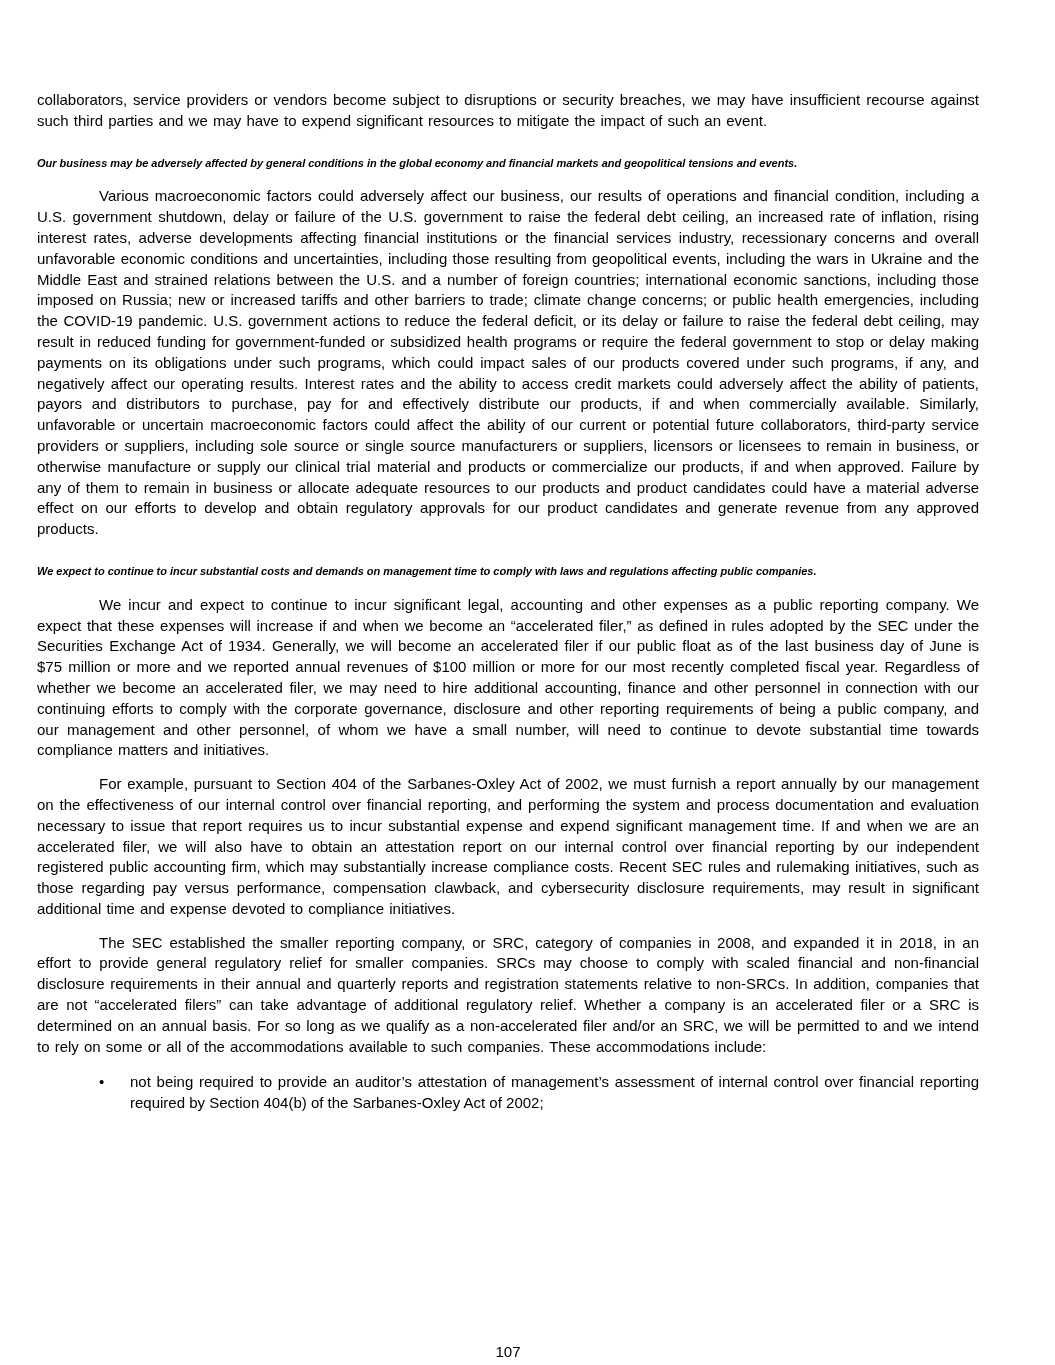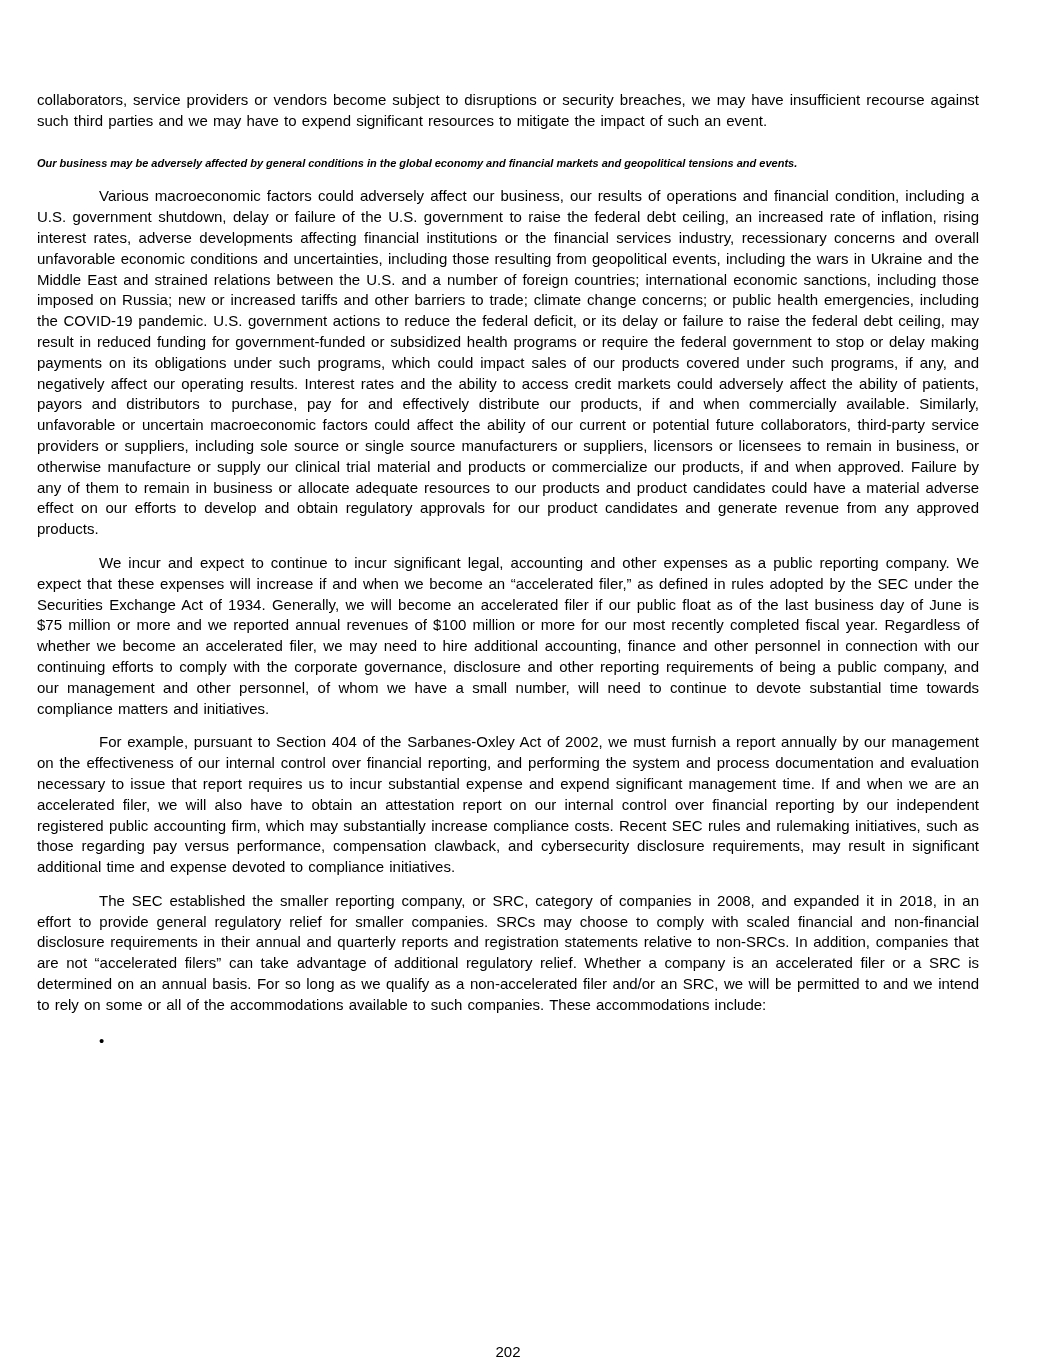"We expect to continue to" h2.heading { html: none -> <h2>We expect to continue to incur substantial costs and demands on management time to comply with laws and regulations affecting public companies.</h2> }
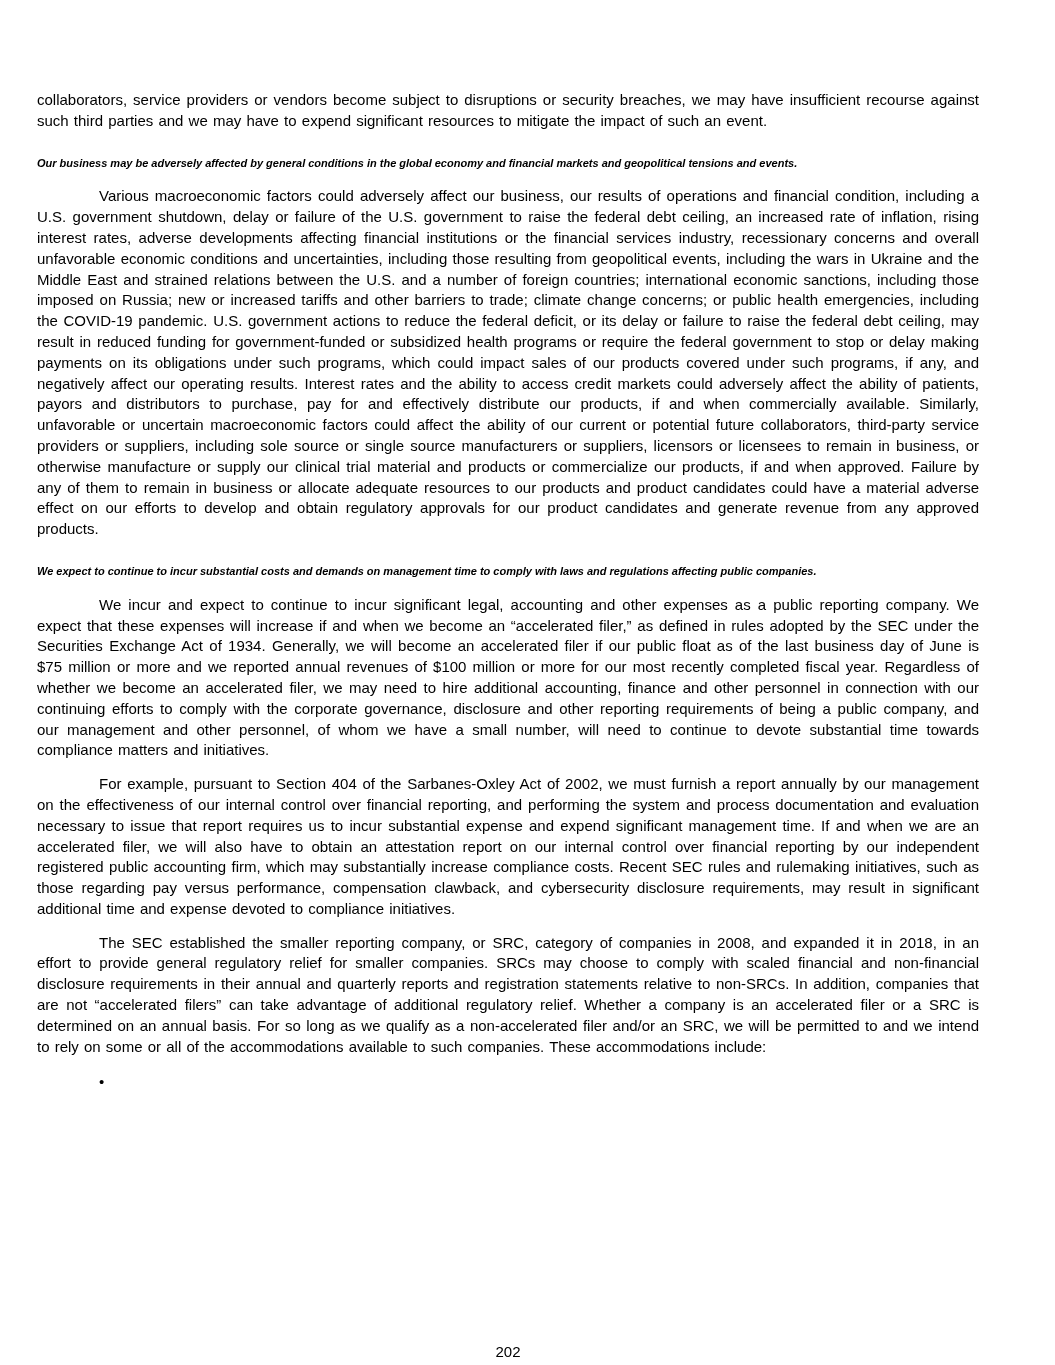"not being required to provide" span { html: none -> <span>not being required to provide an auditor’s attestation of management’s assessment of internal control over financial reporting required by Section 404(b) of the Sarbanes-Oxley Act of 2002;</span> }
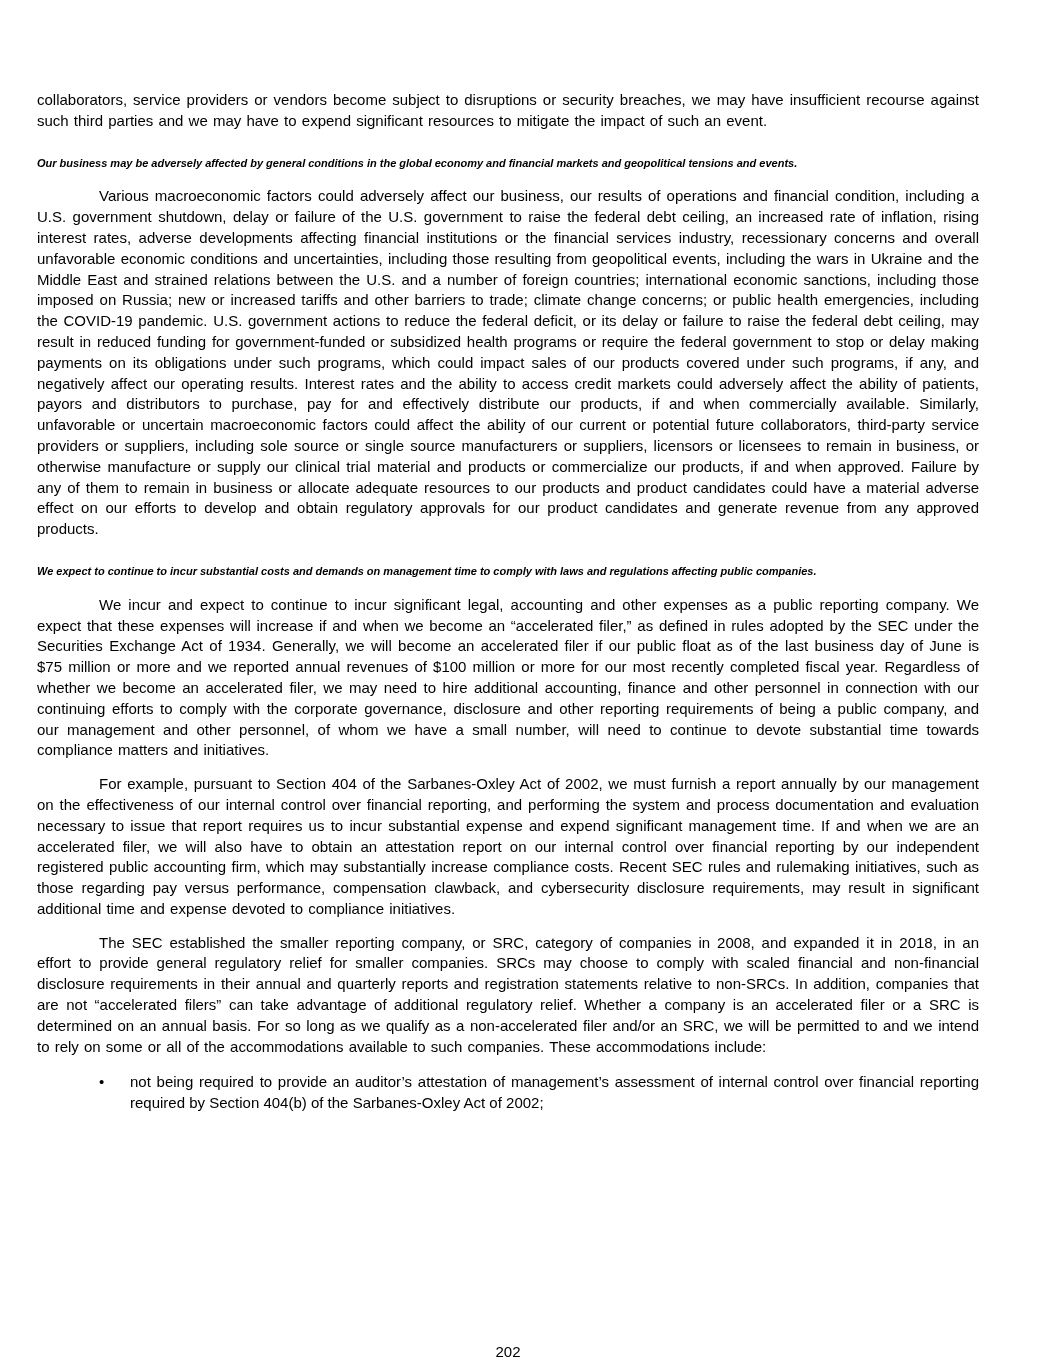"202" div.page-number { text: 202 -> 107 }
